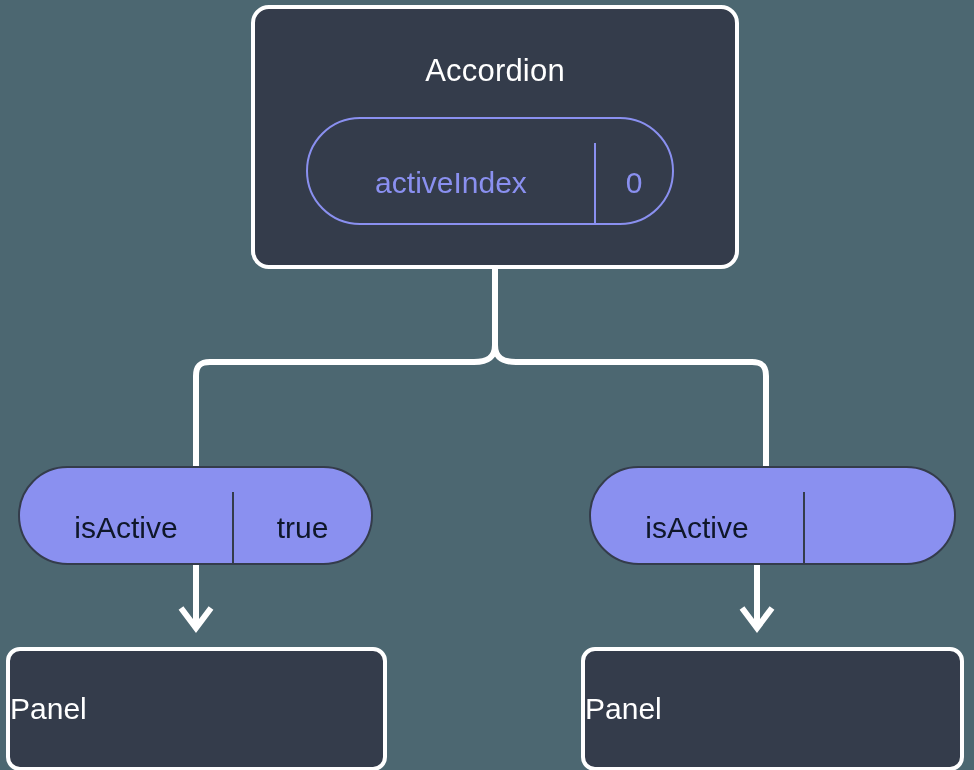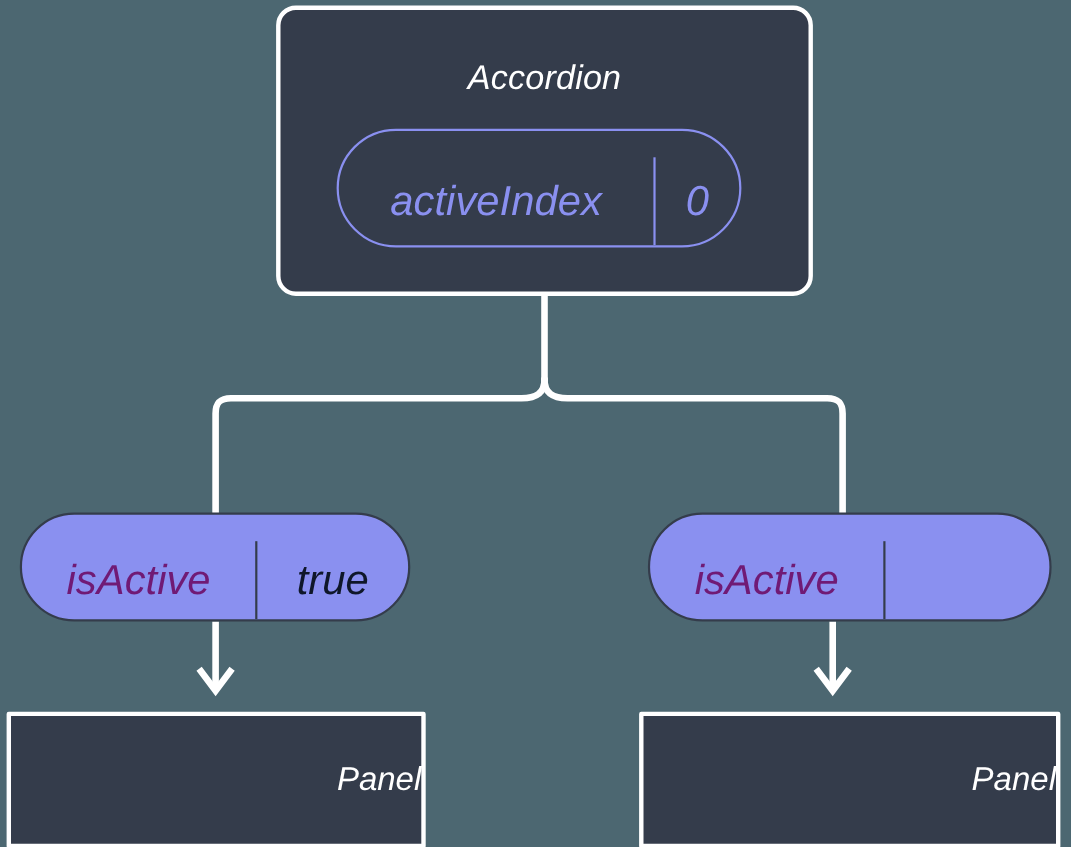"Accordion" #stage { font-style: italic -> none }
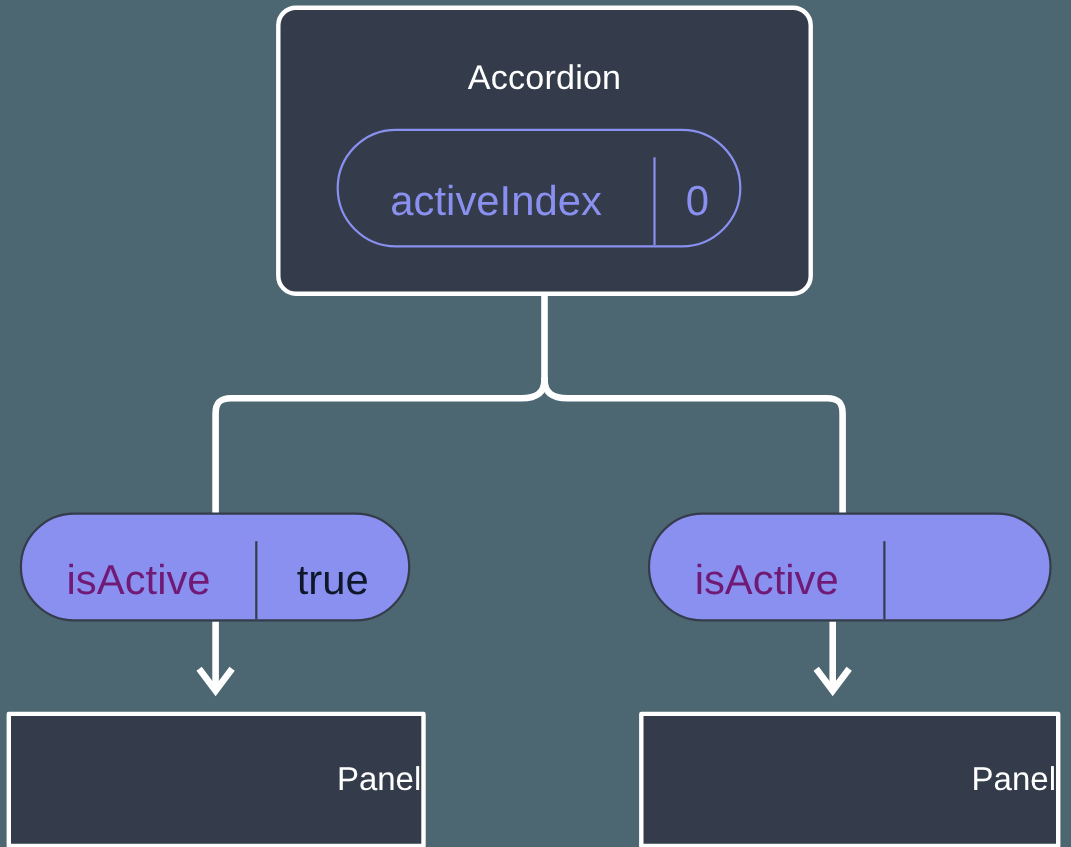"activeIndex" .pill .pill-key, .pill .pill-val { font-size: 38px -> 30px }
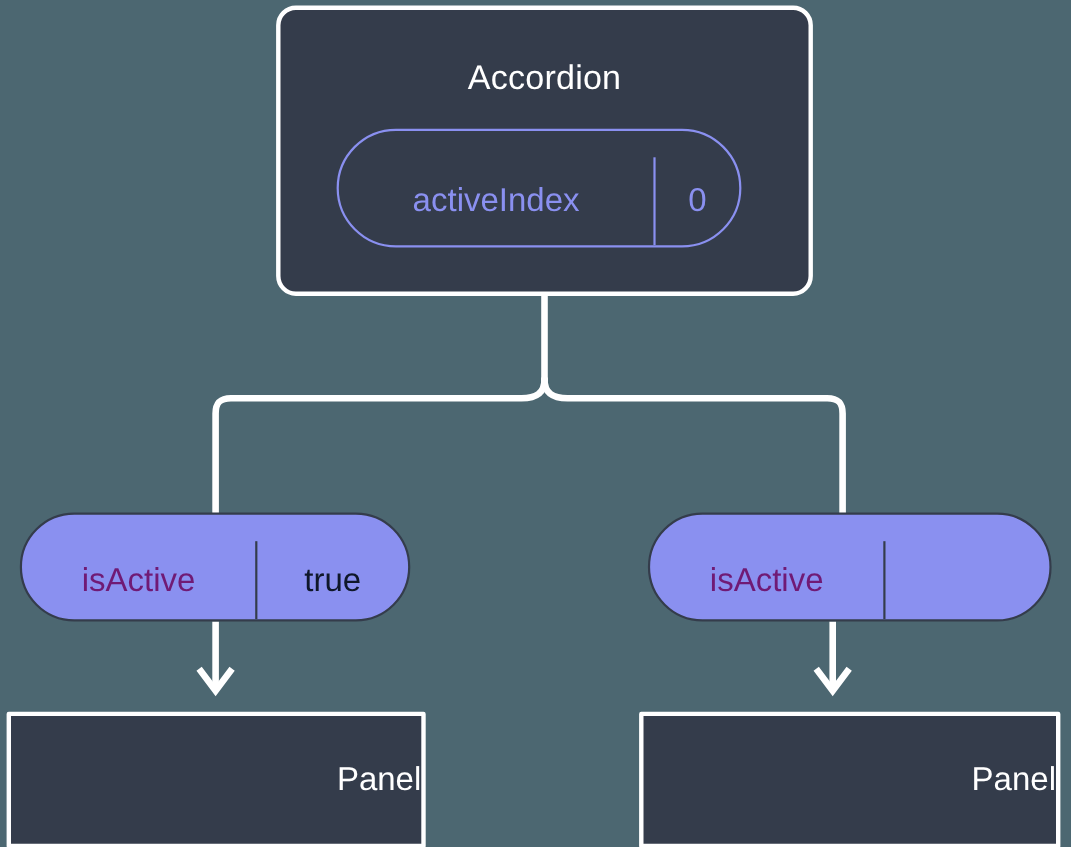"isActive" .pill-filled .pill-key { color: #701a75 -> #0f172a }
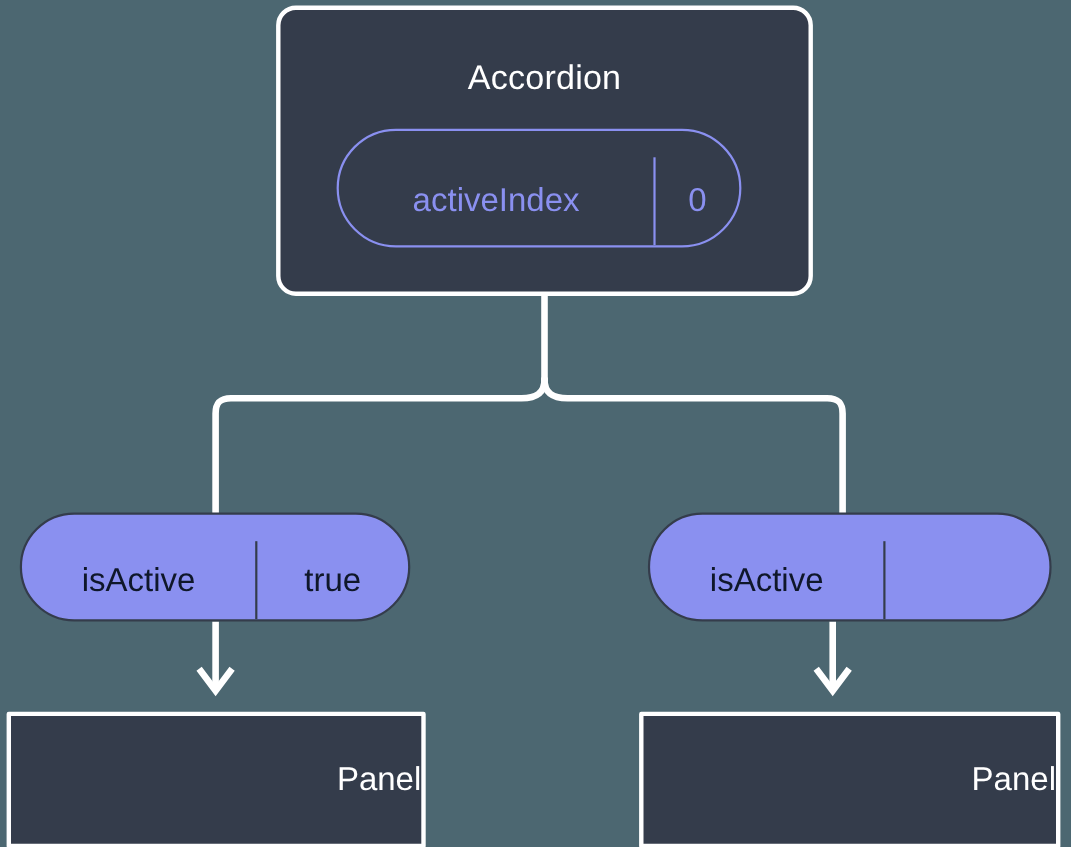"Panel" .panel-card { border-radius: 2px -> 14px; justify-content: flex-end -> flex-start }
